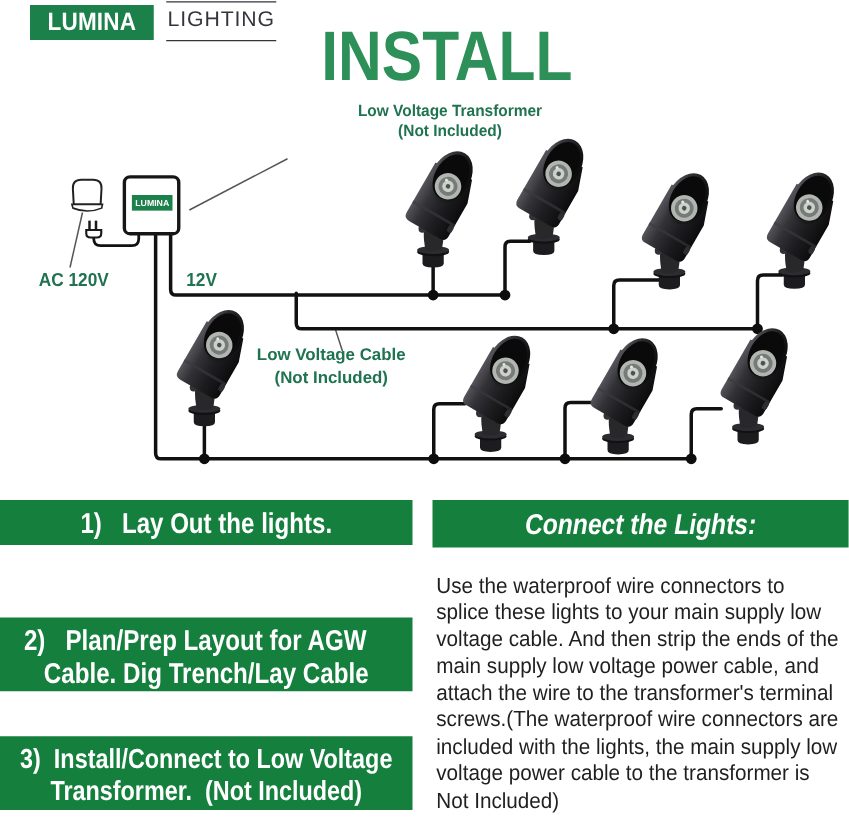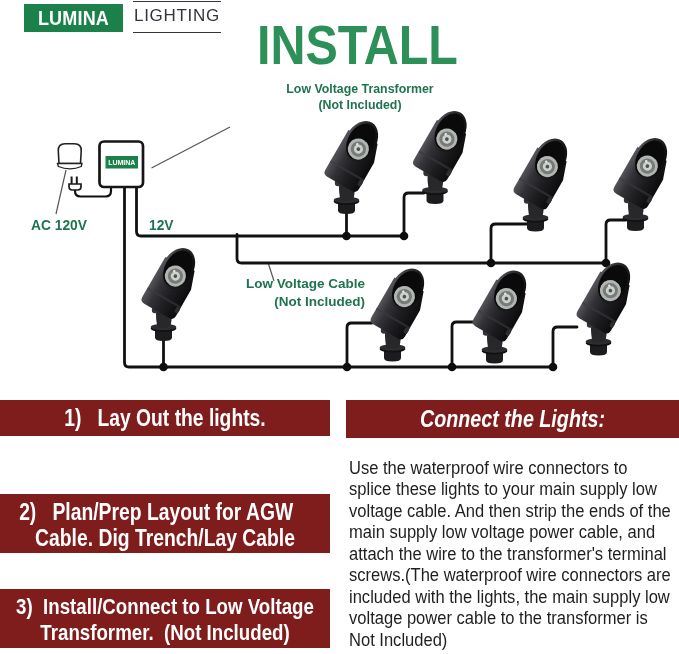"Low Voltage Cable" div.abs { text-align: right -> center }
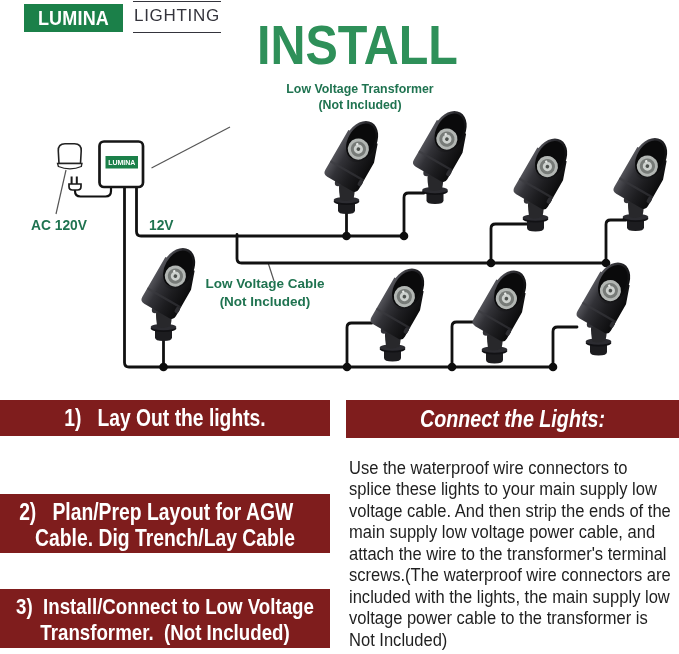"1) Lay Out the lights." .banner { background: #7f1d1d -> #15803d }
